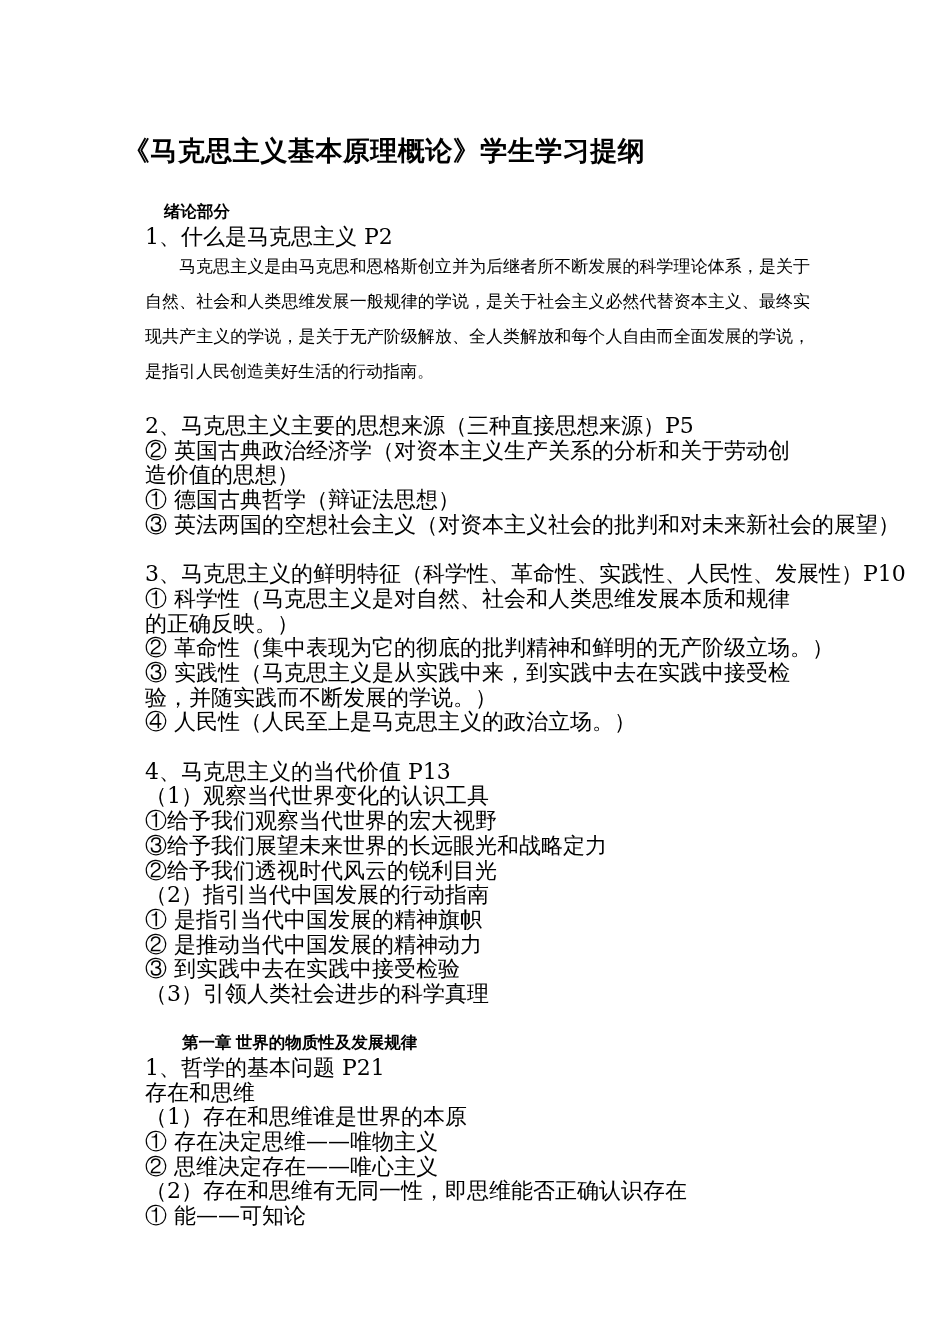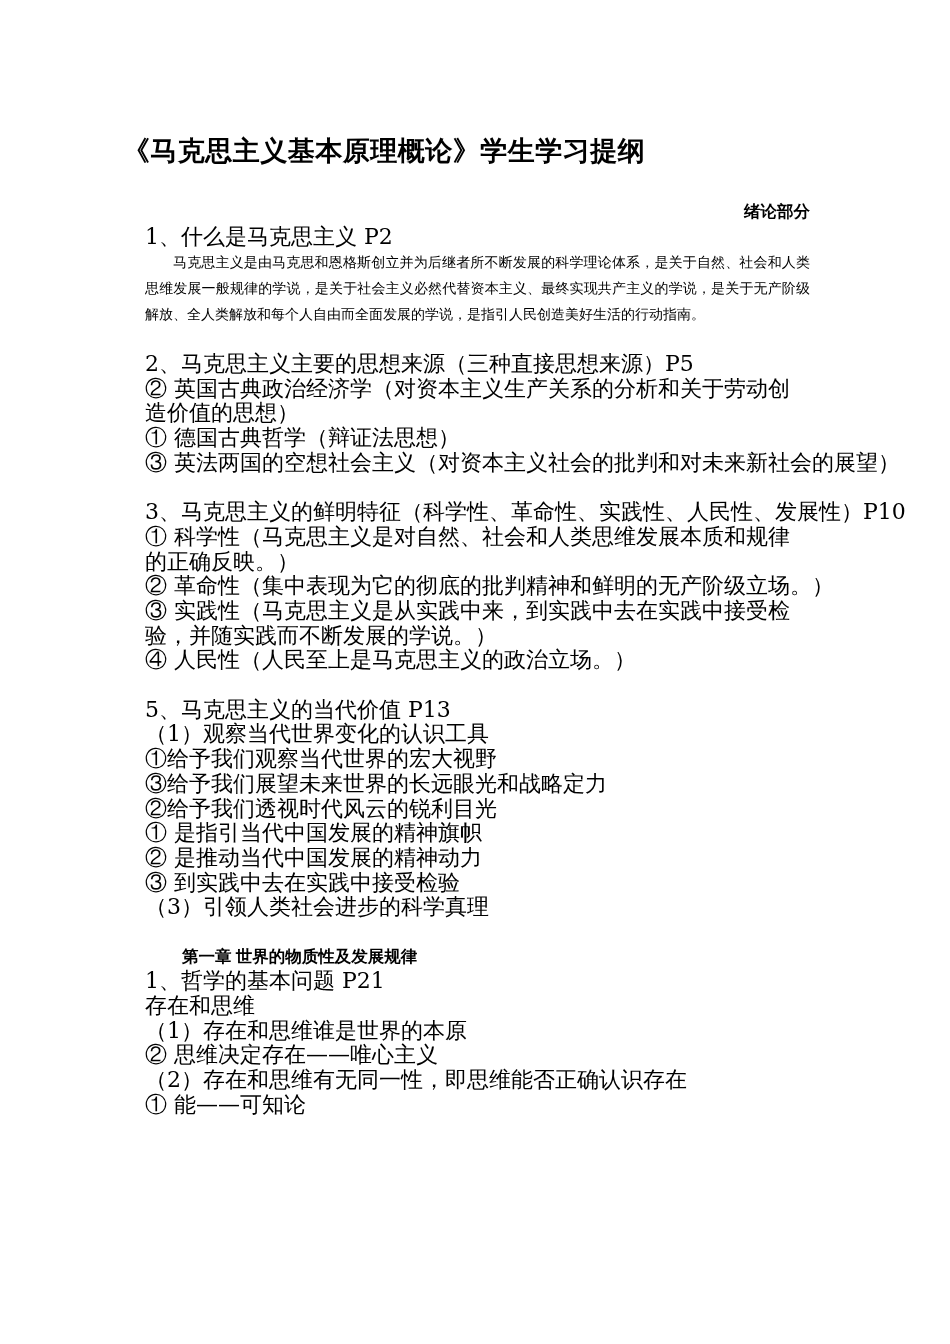"绪论部分" .h-intro { text-align: right -> none }
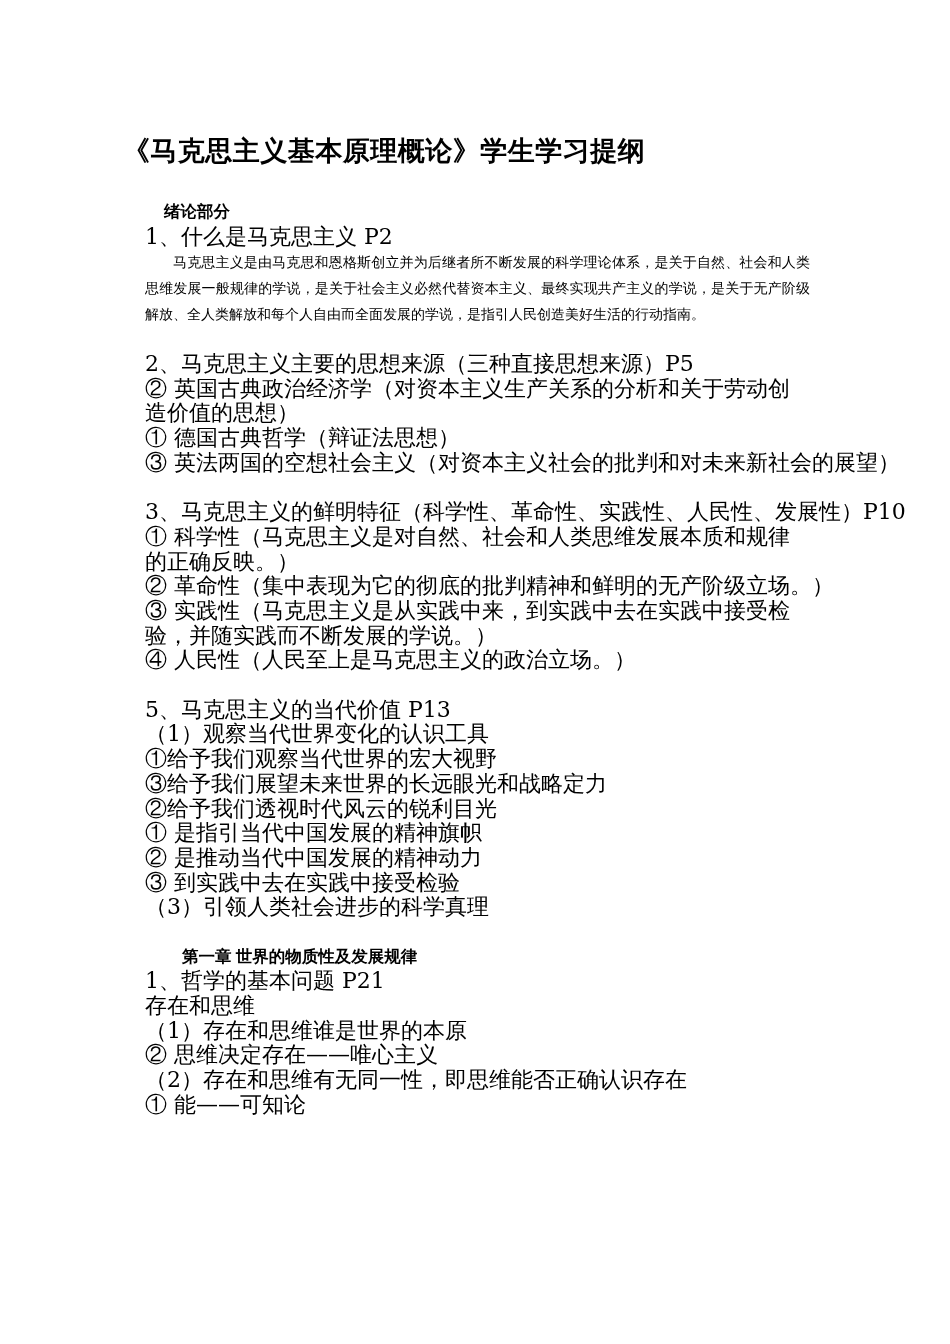"马克思主义是由马克思和恩格斯创立并为后继者所不断发展的科学理论体系，是关于自然、" .para { font-size: 14px -> 17px; line-height: 26px -> 35px }
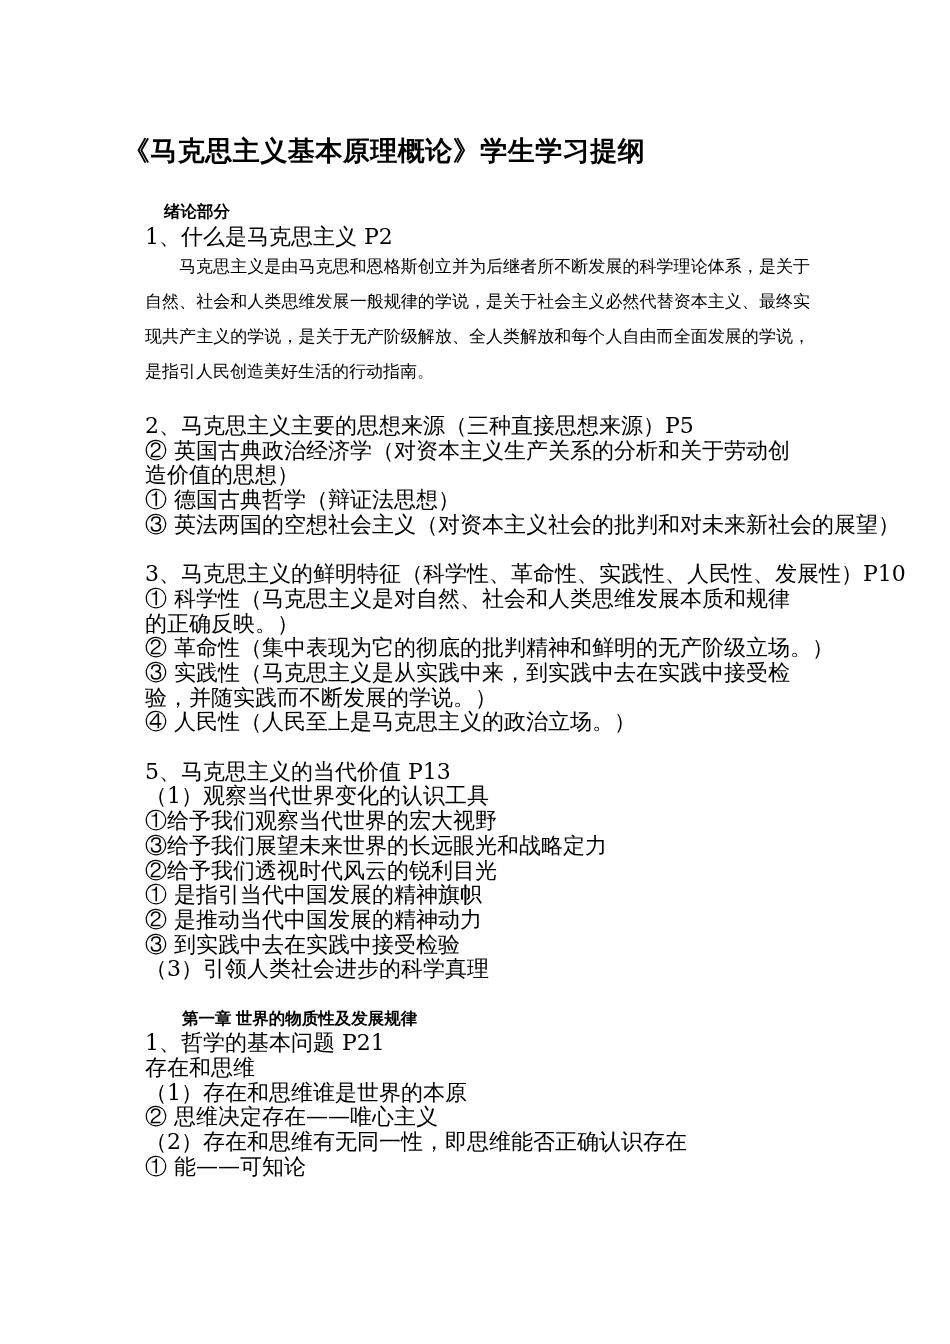"5、马克思主义的当代价值 P13" div.line { text: 5 -> 4 }
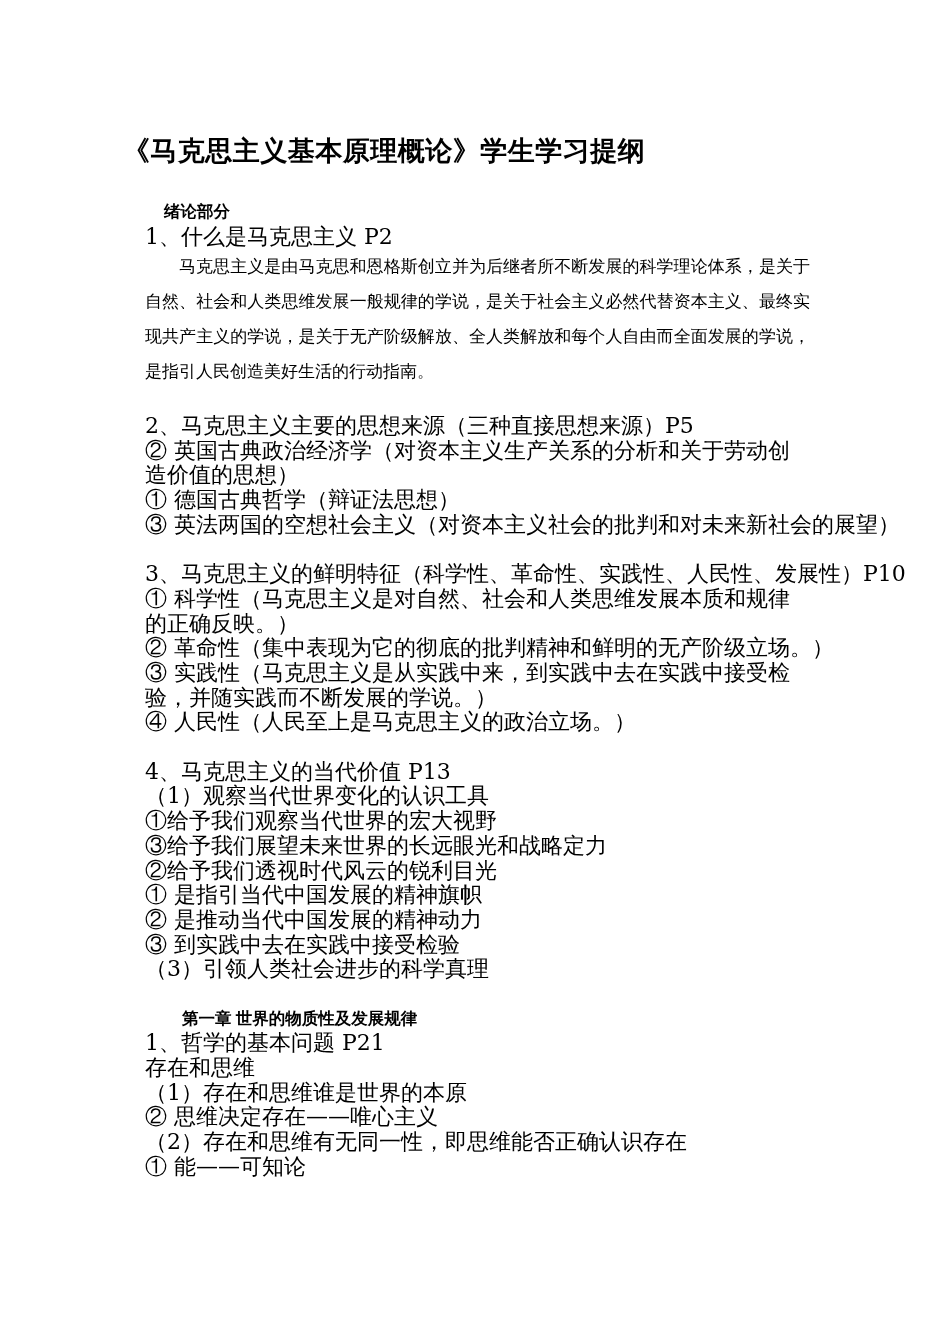"（2）指引当代中国发展的行动指南" div.line { html: none -> <div>（2）指引当代中国发展的行动指南</div> }
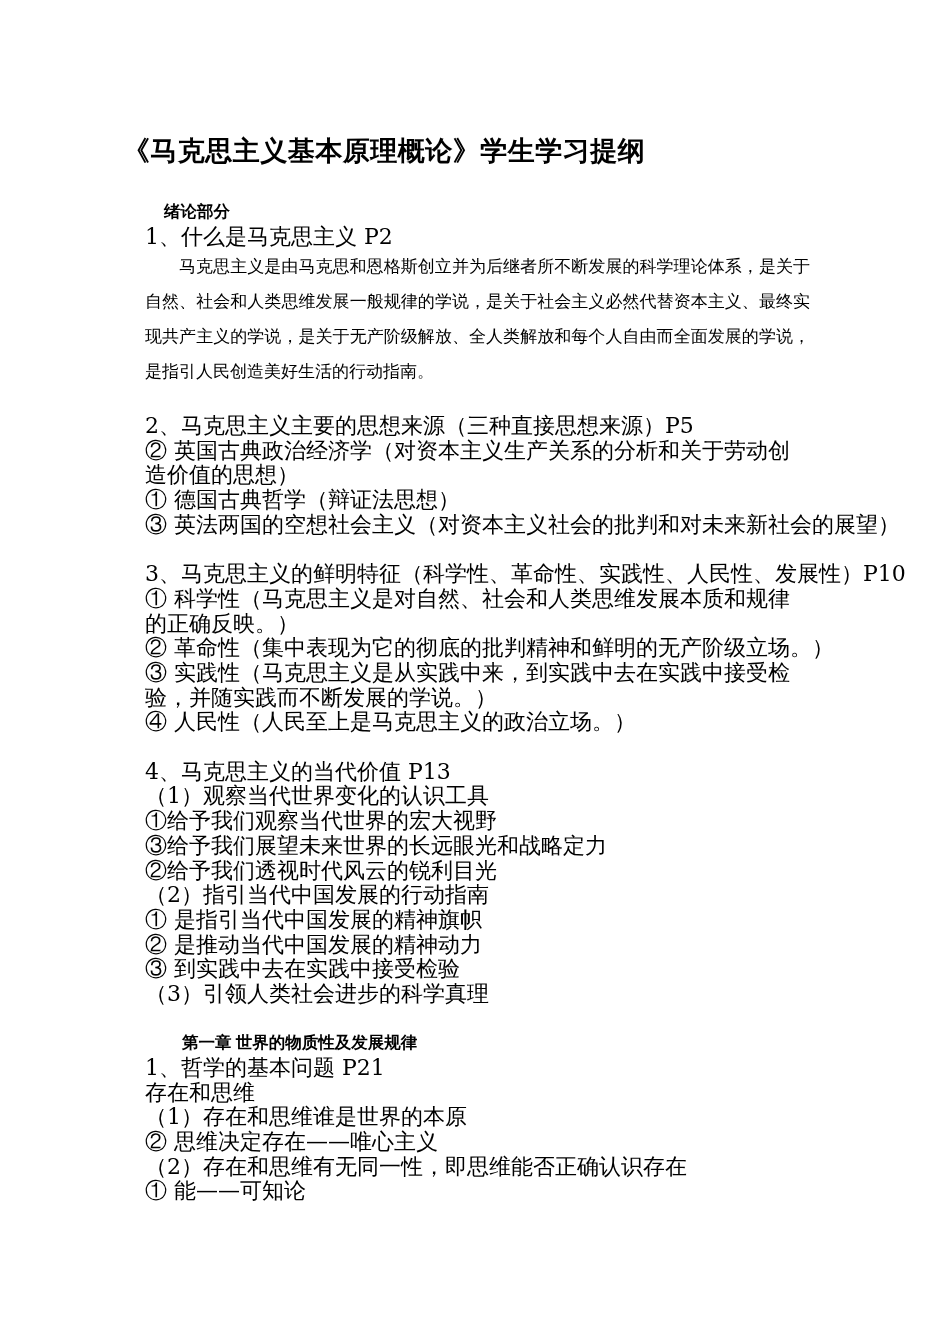"① 存在决定思维——唯物主义" div.line { html: none -> <div>① 存在决定思维——唯物主义</div> }
